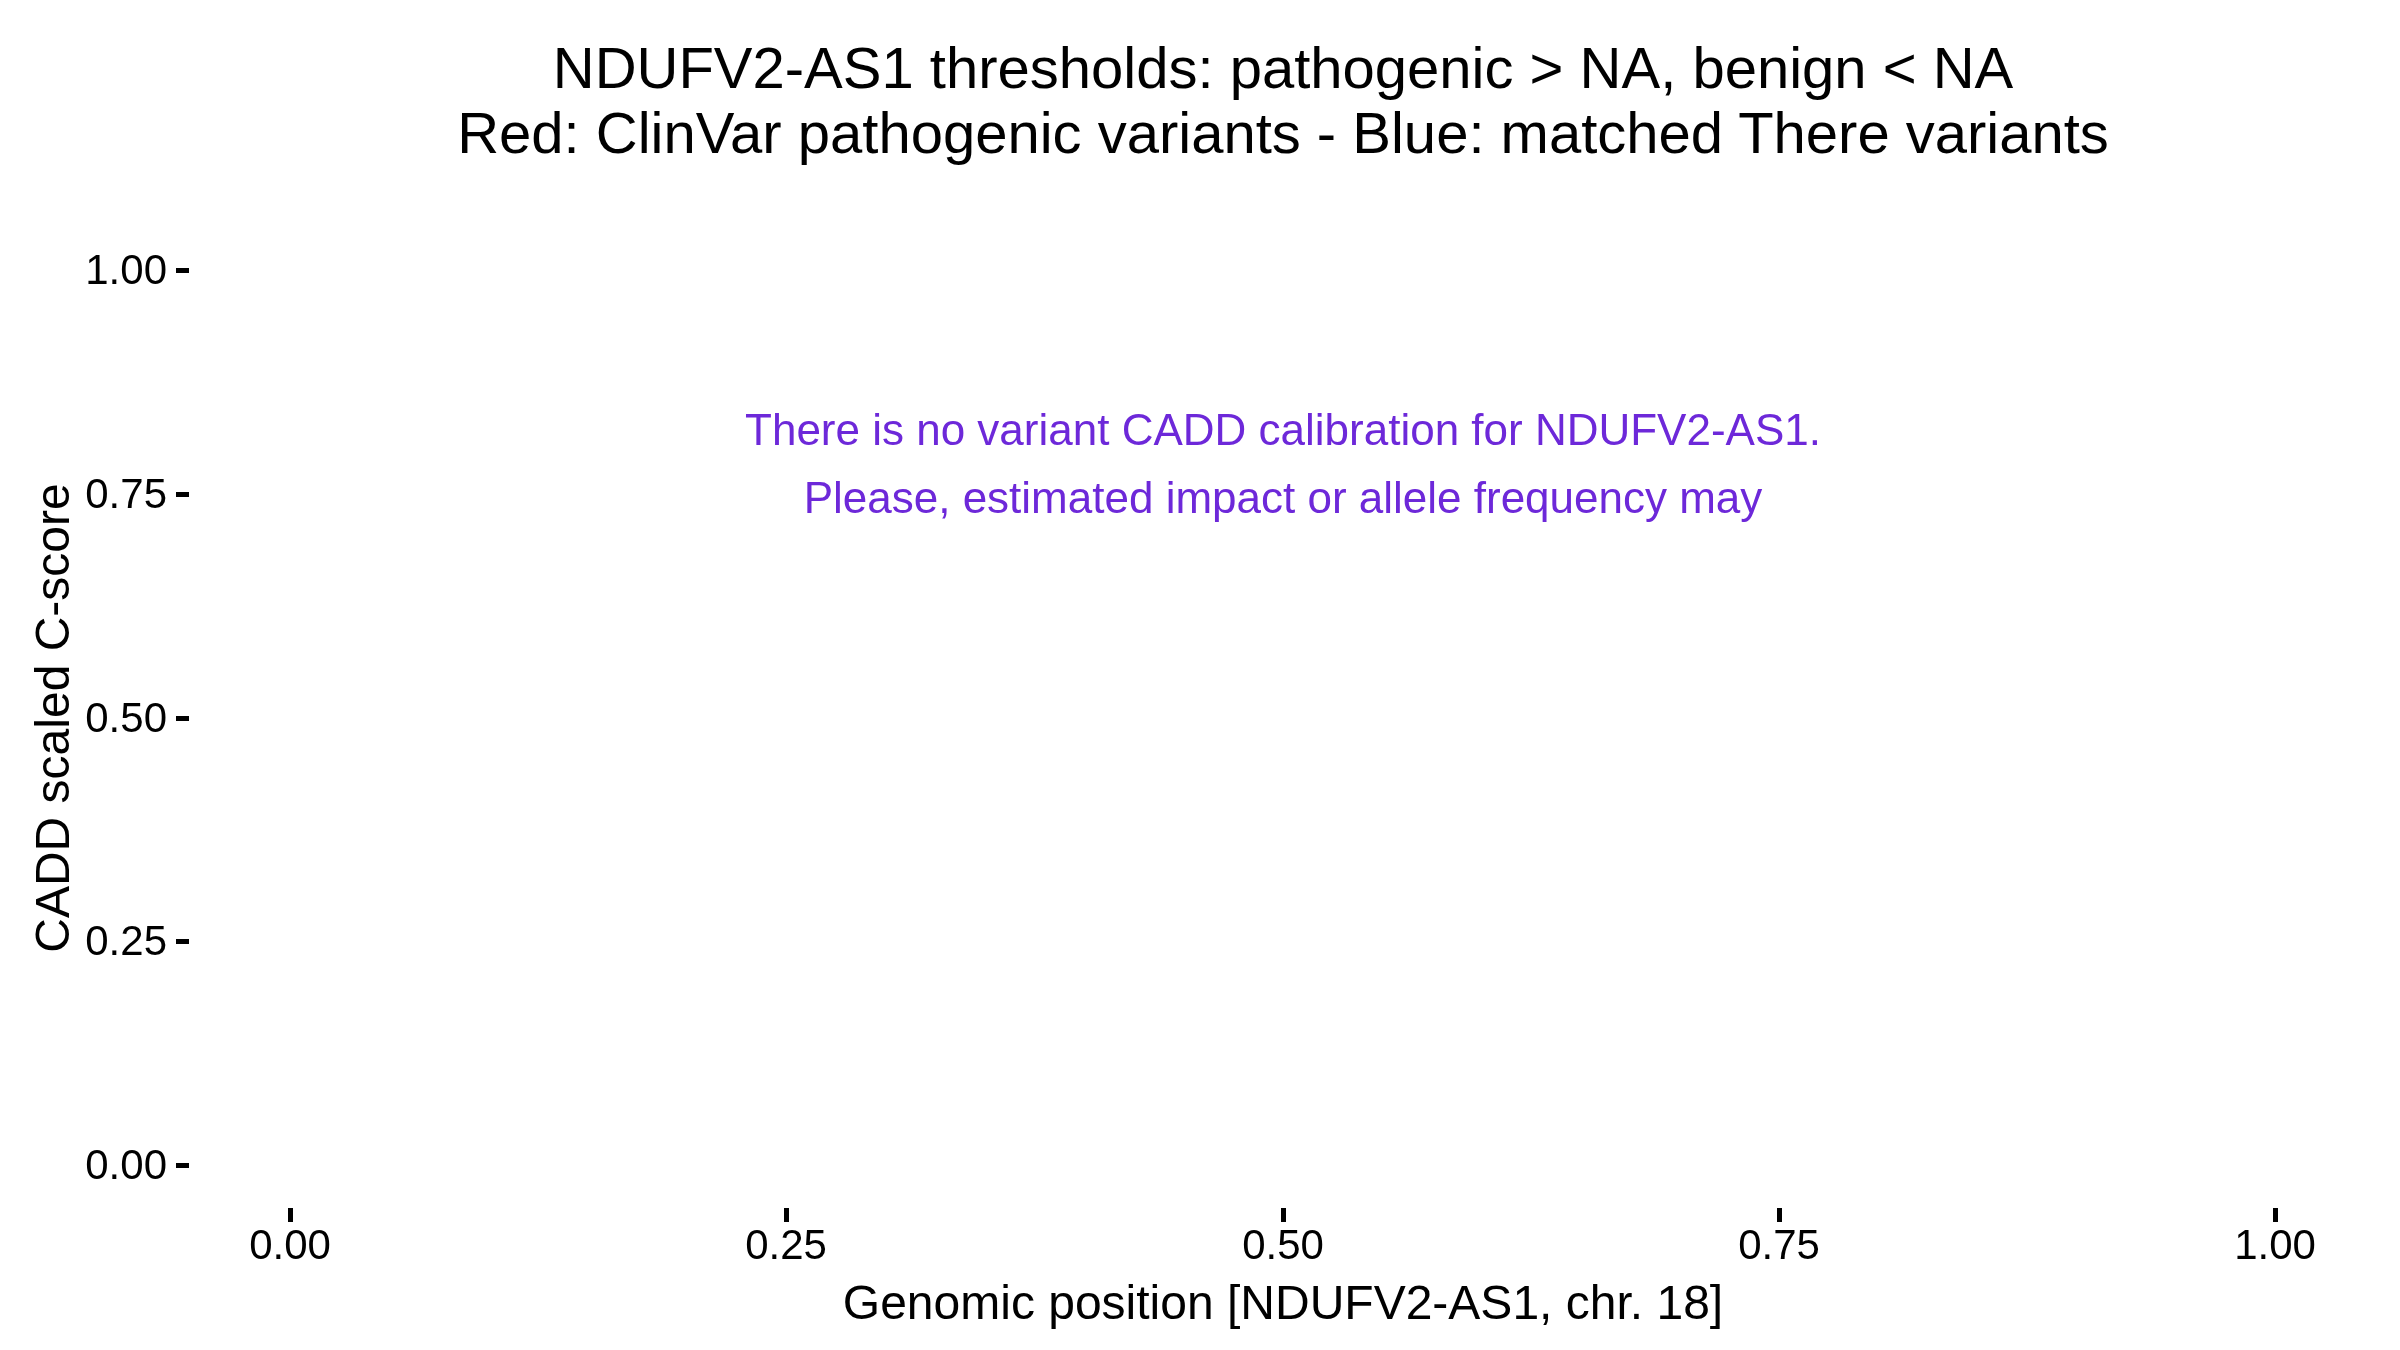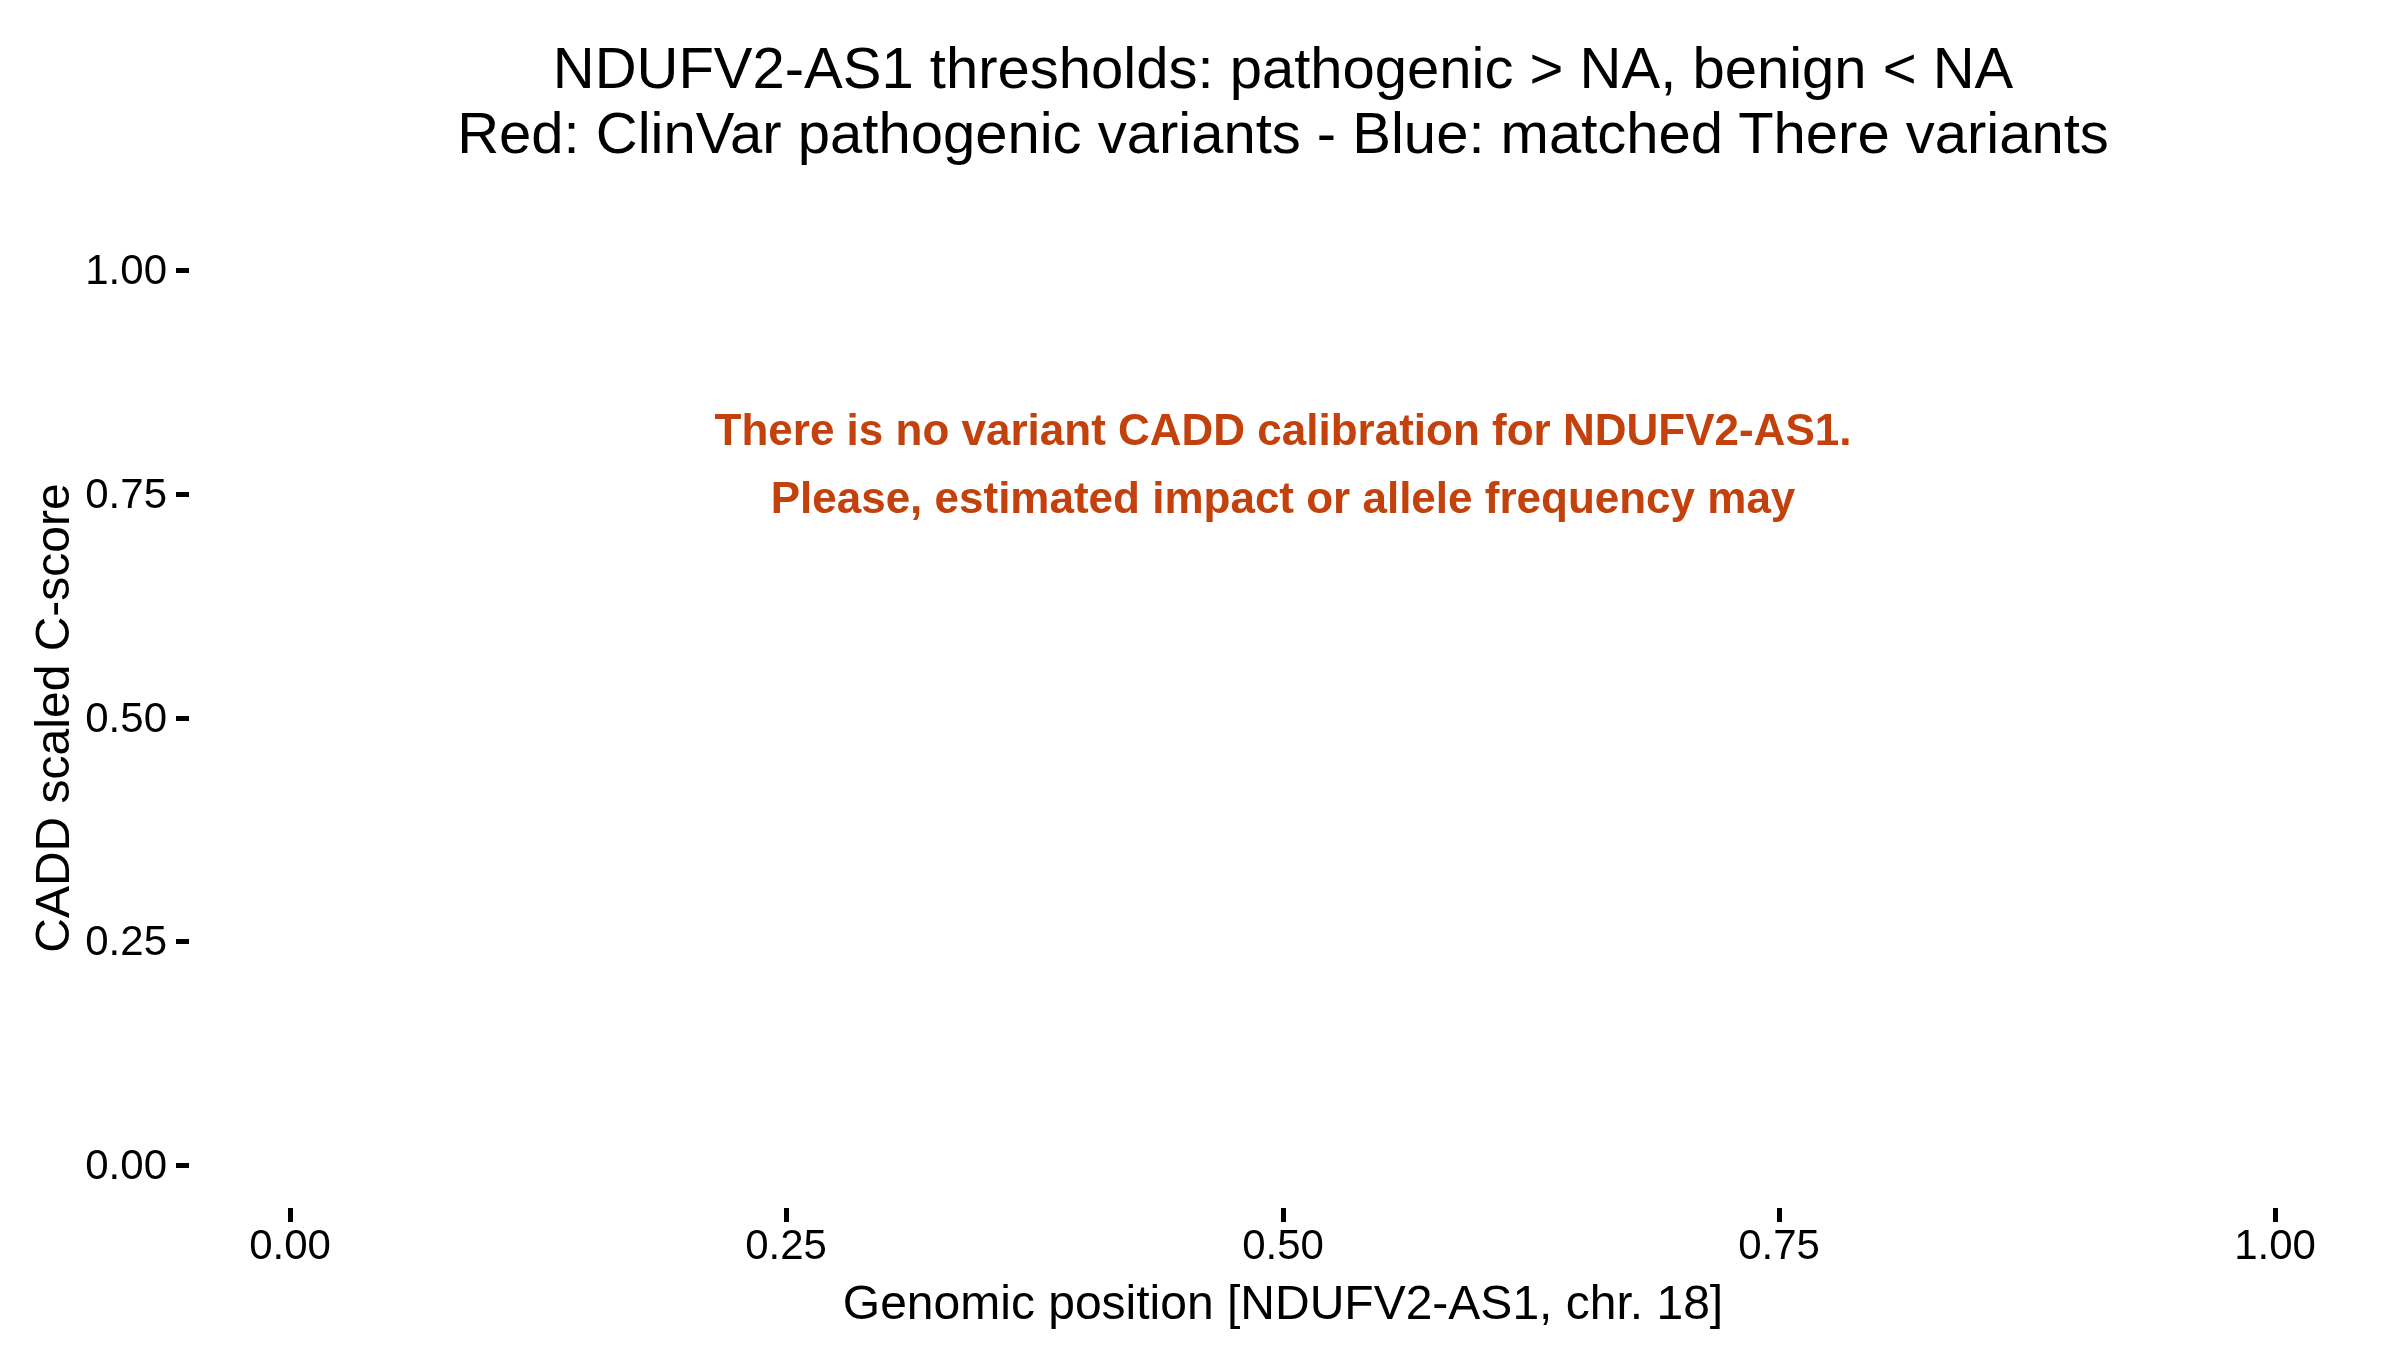"There is no variant CADD" .annotation-block { color: #c2410c -> #6d28d9; font-weight: bold -> none }
